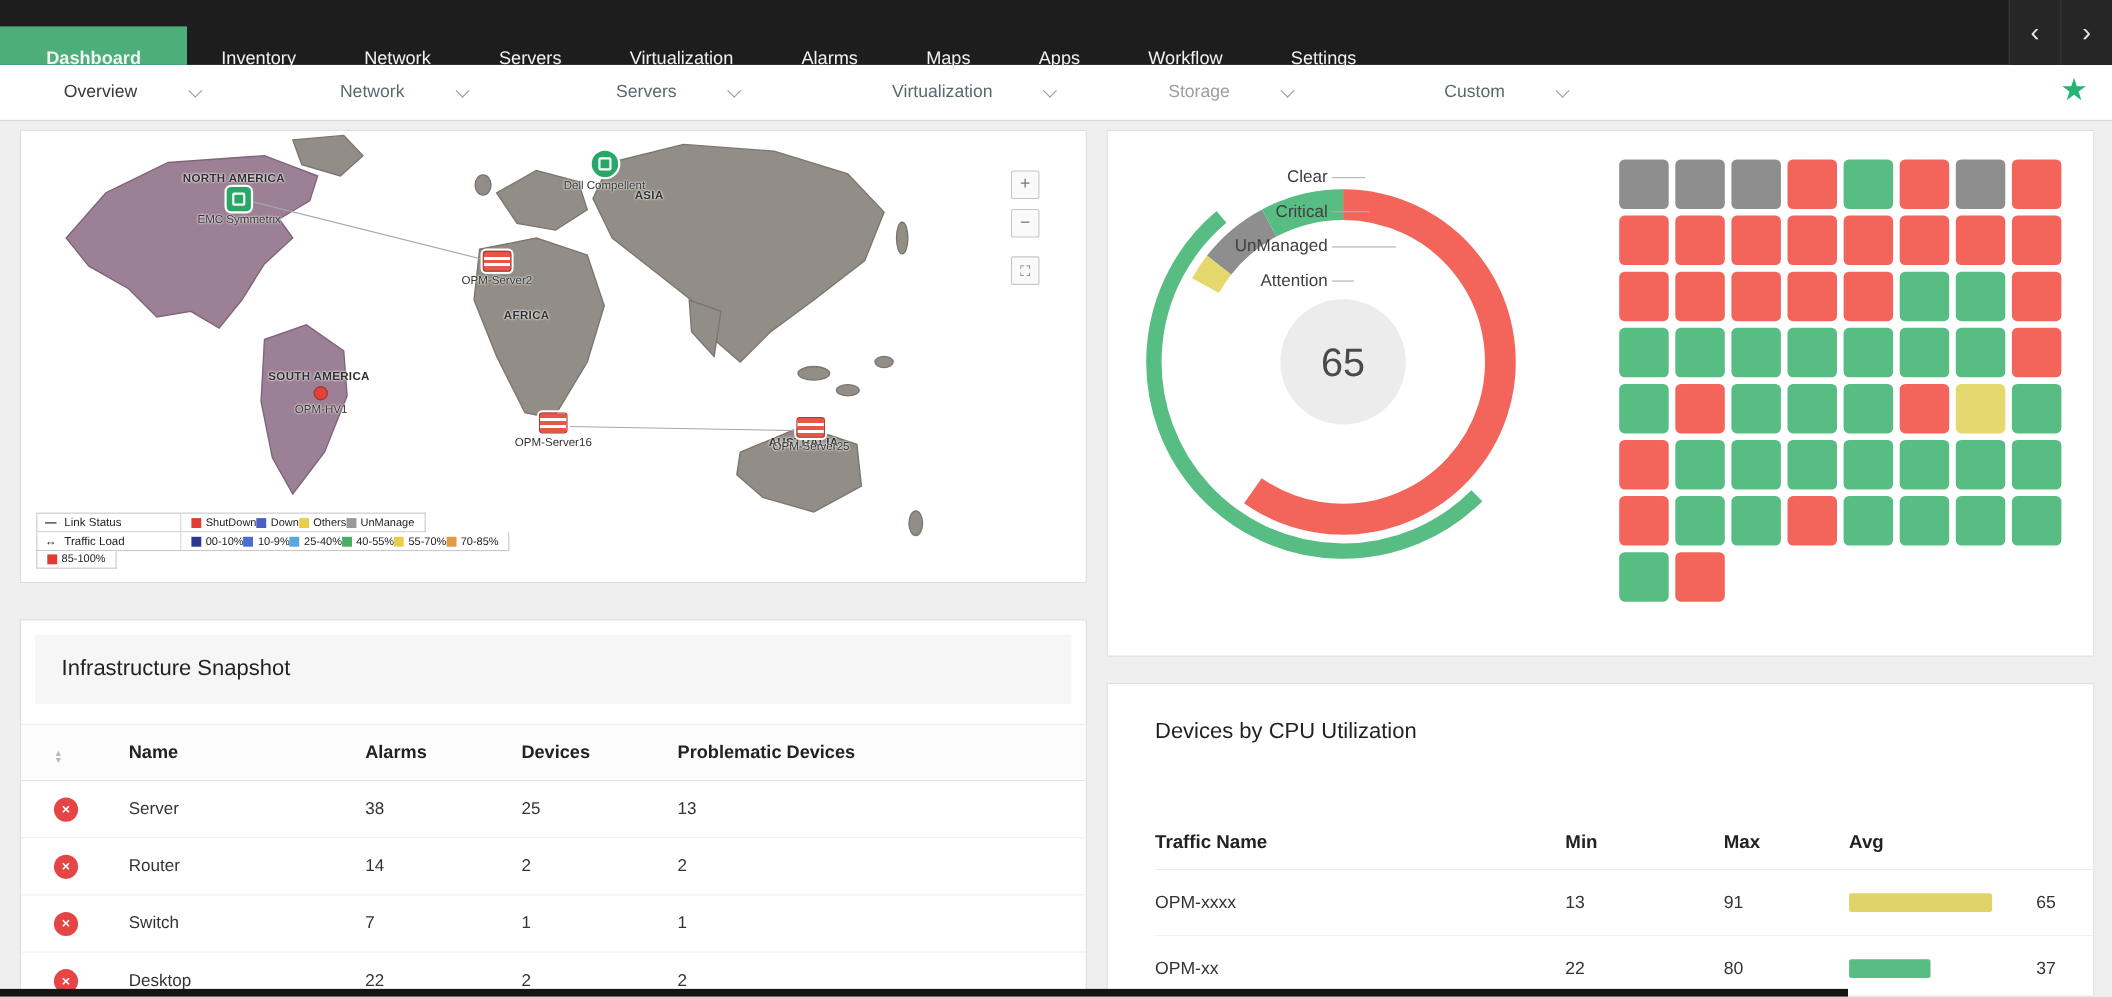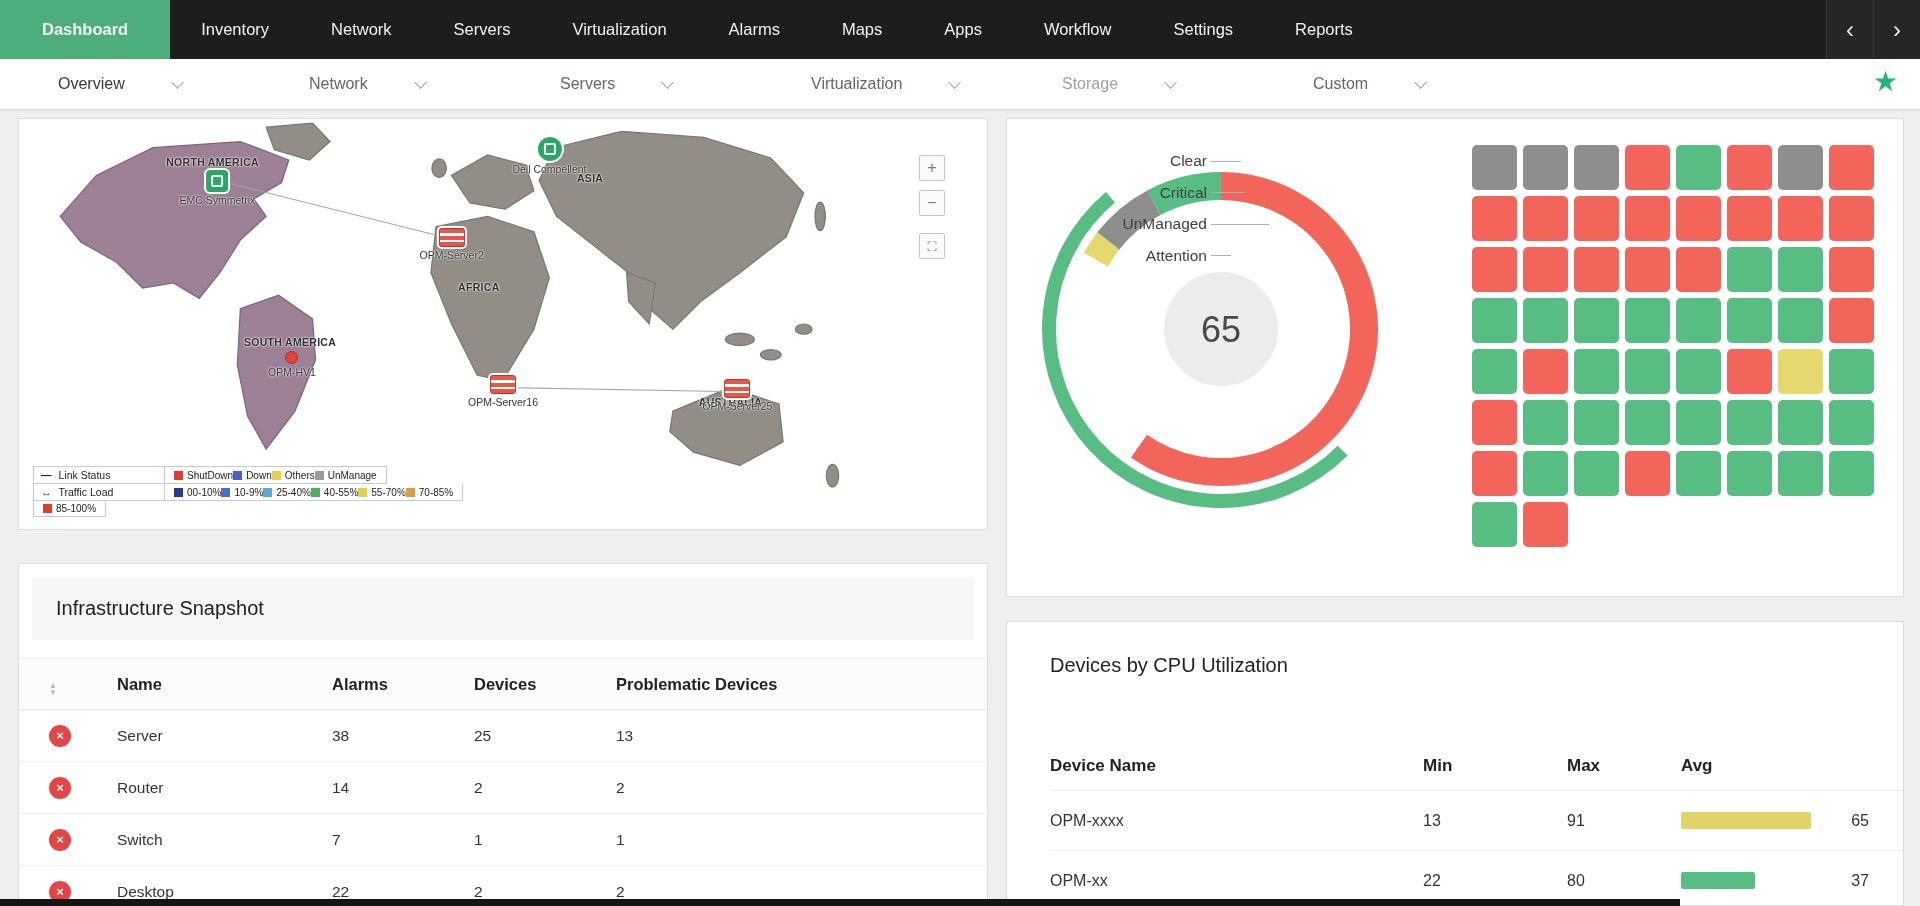"Dashboard" .topnav-items { margin-top: none -> 24px }
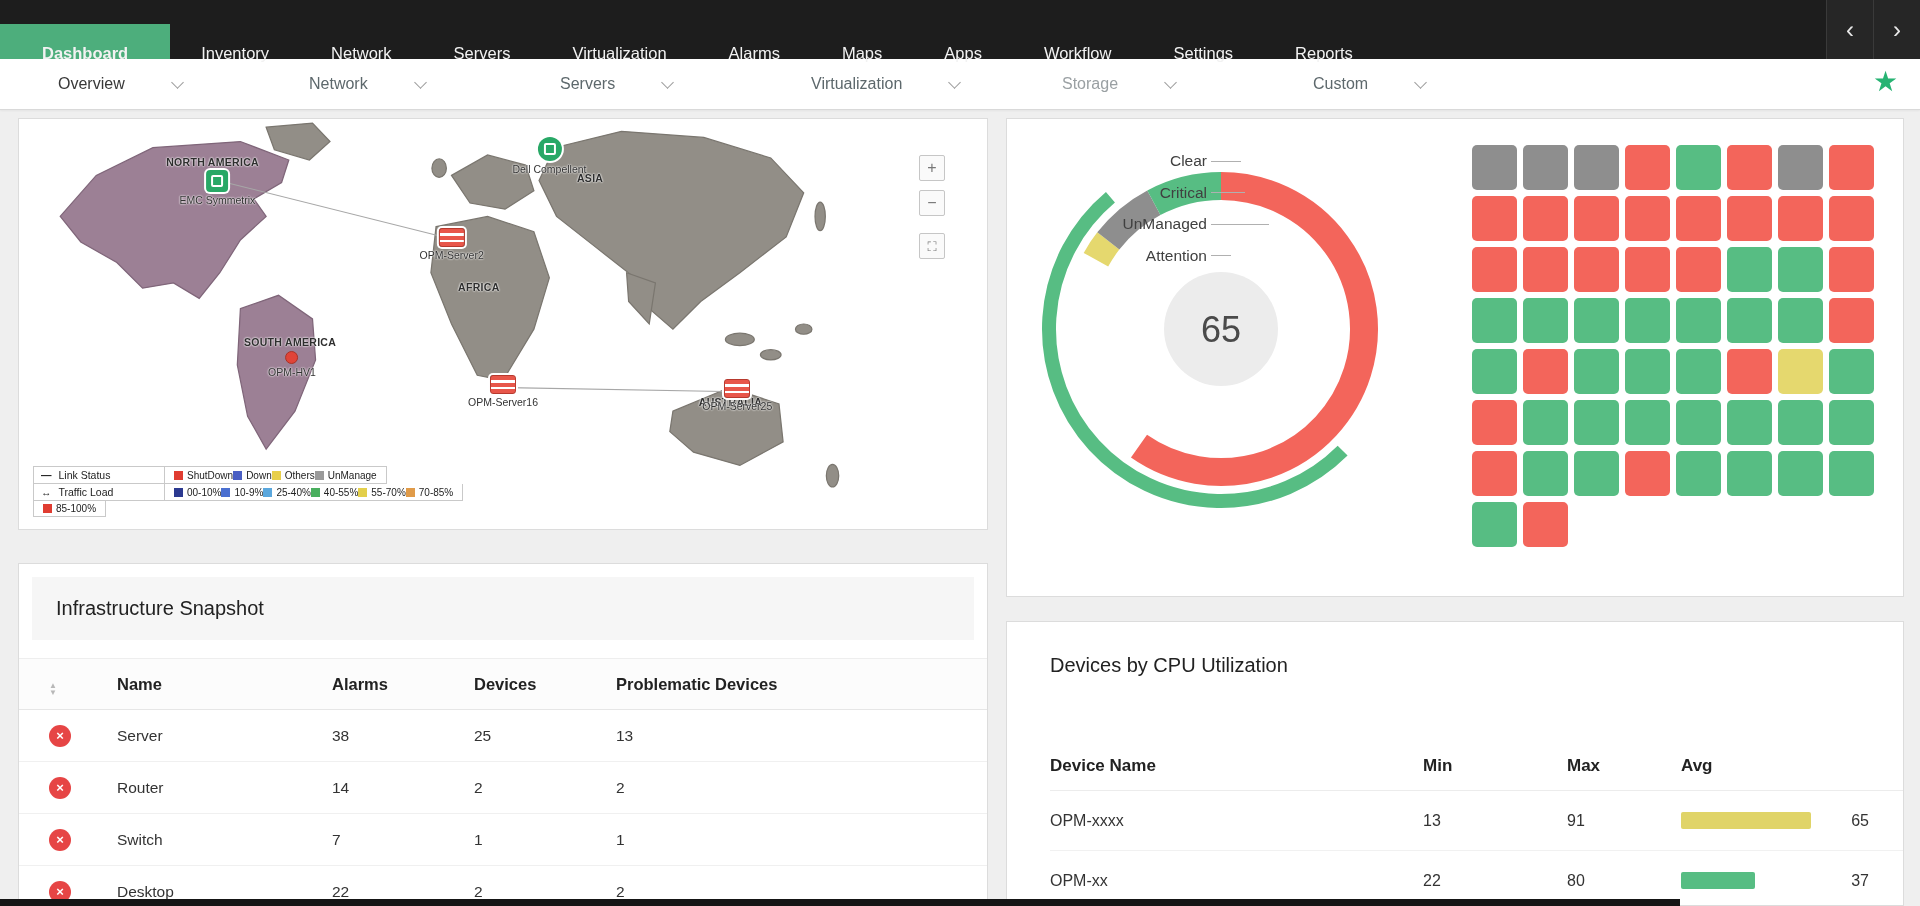"Reports" div.topnav-item { html: <div>Reports</div> -> none }
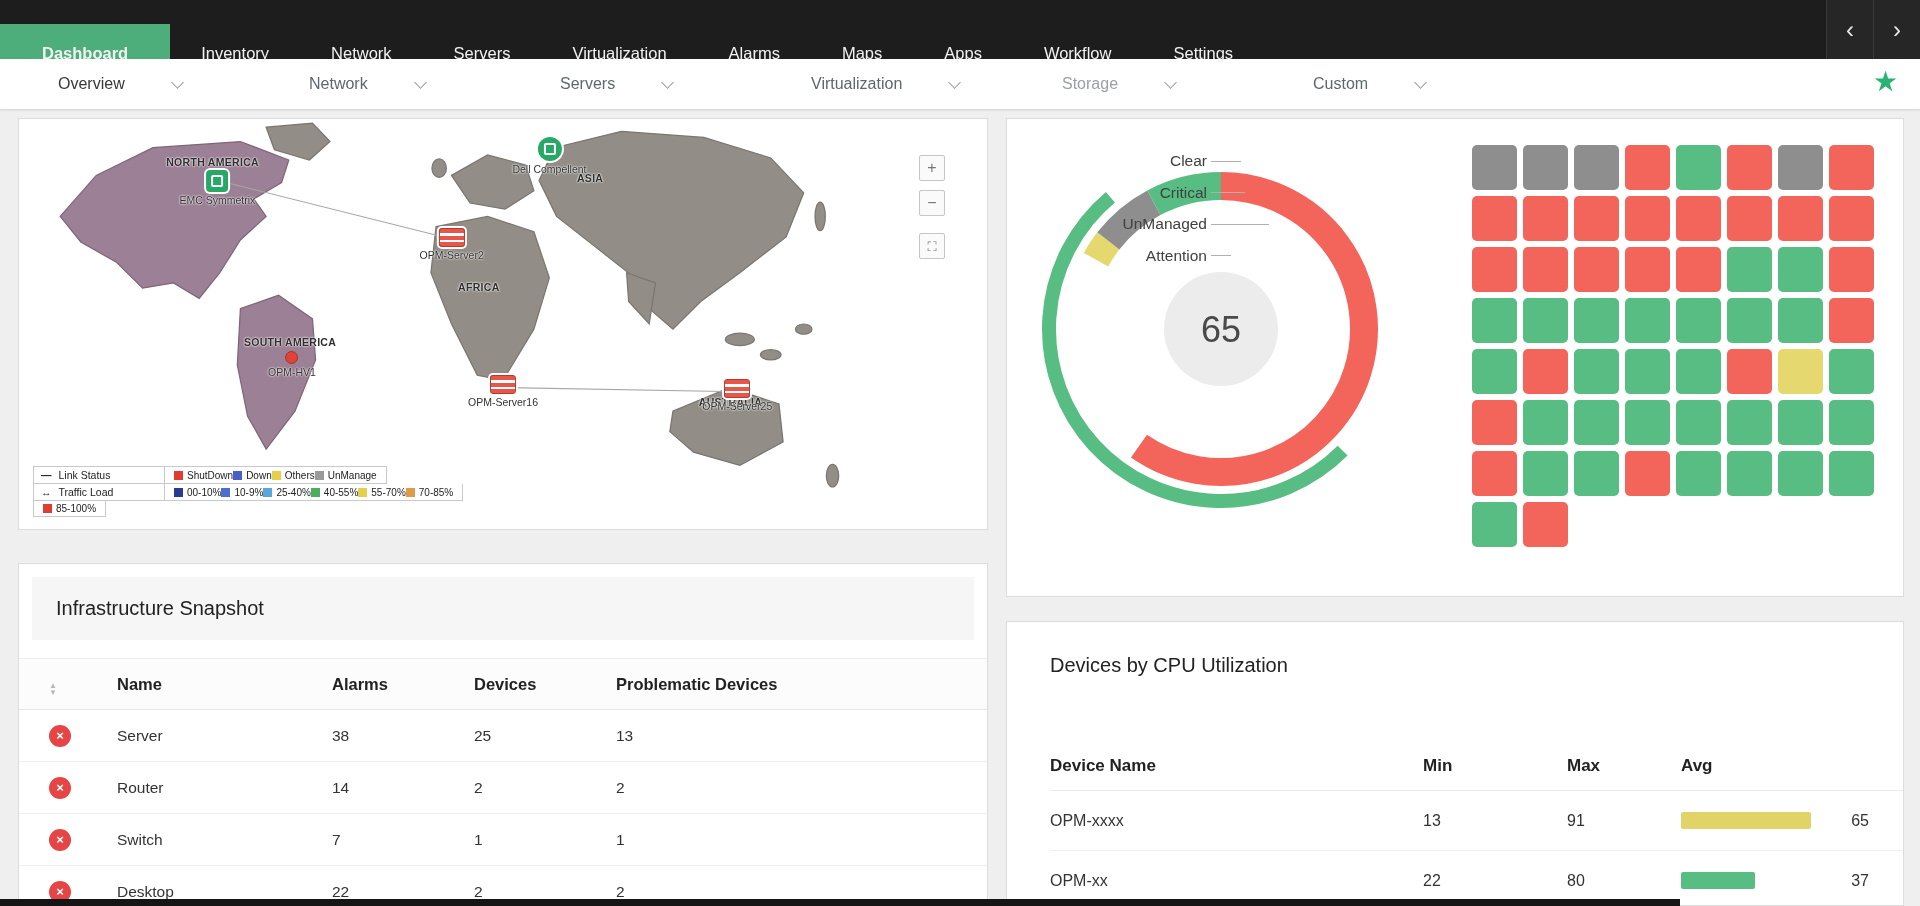"Device Name" div.cell { text: Device -> Traffic }
